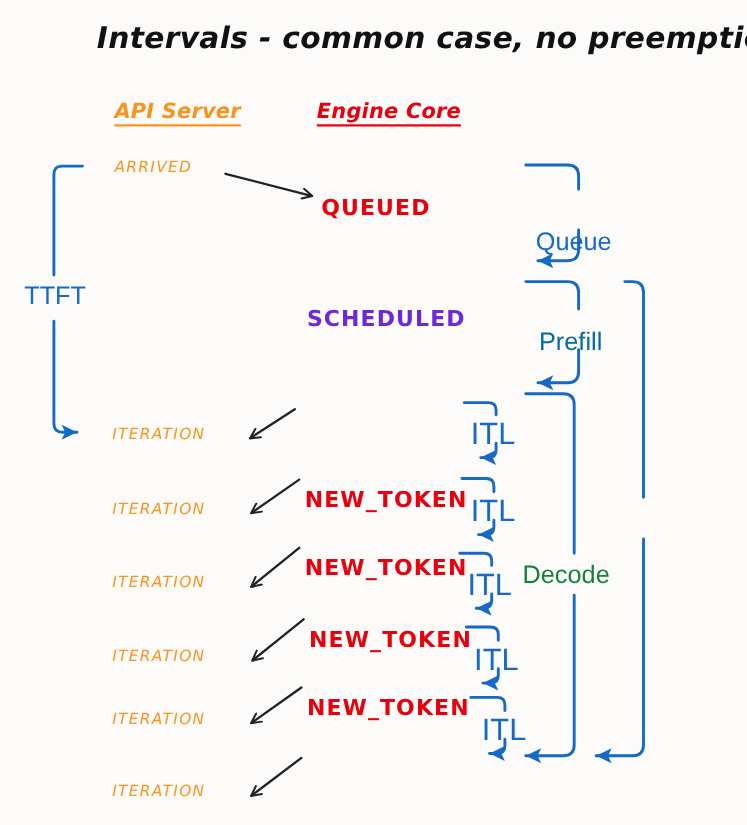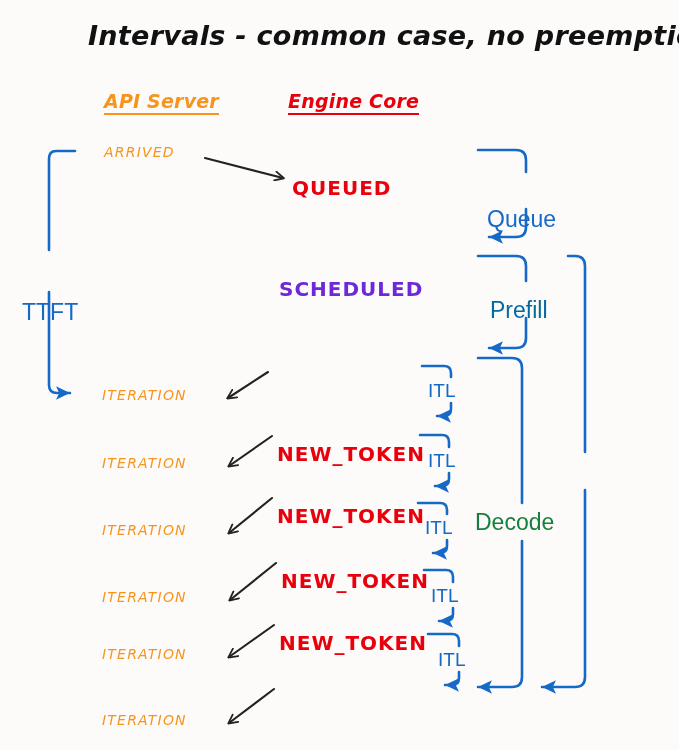"TTFT" div.txt { margin-top: 44px -> none }
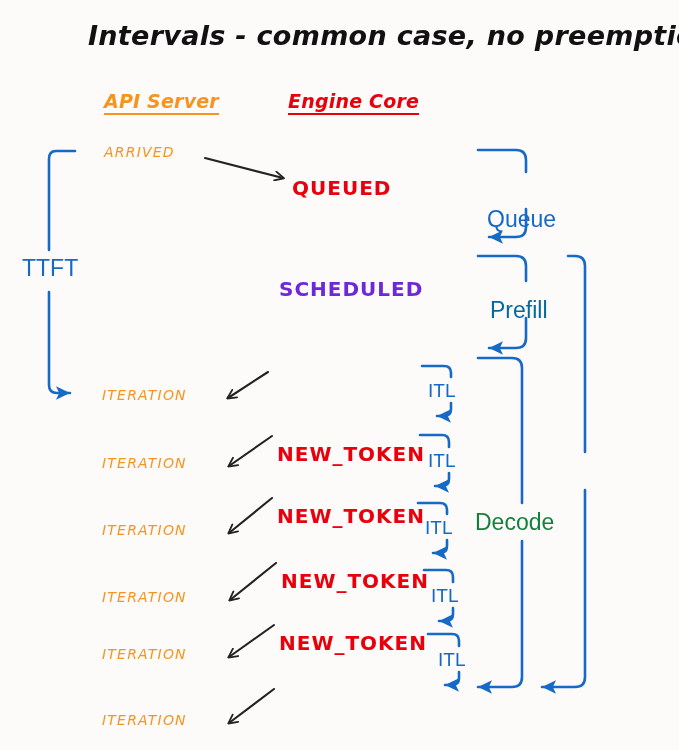"ITL" .blabel.small { font-size: 19px -> 28px }
